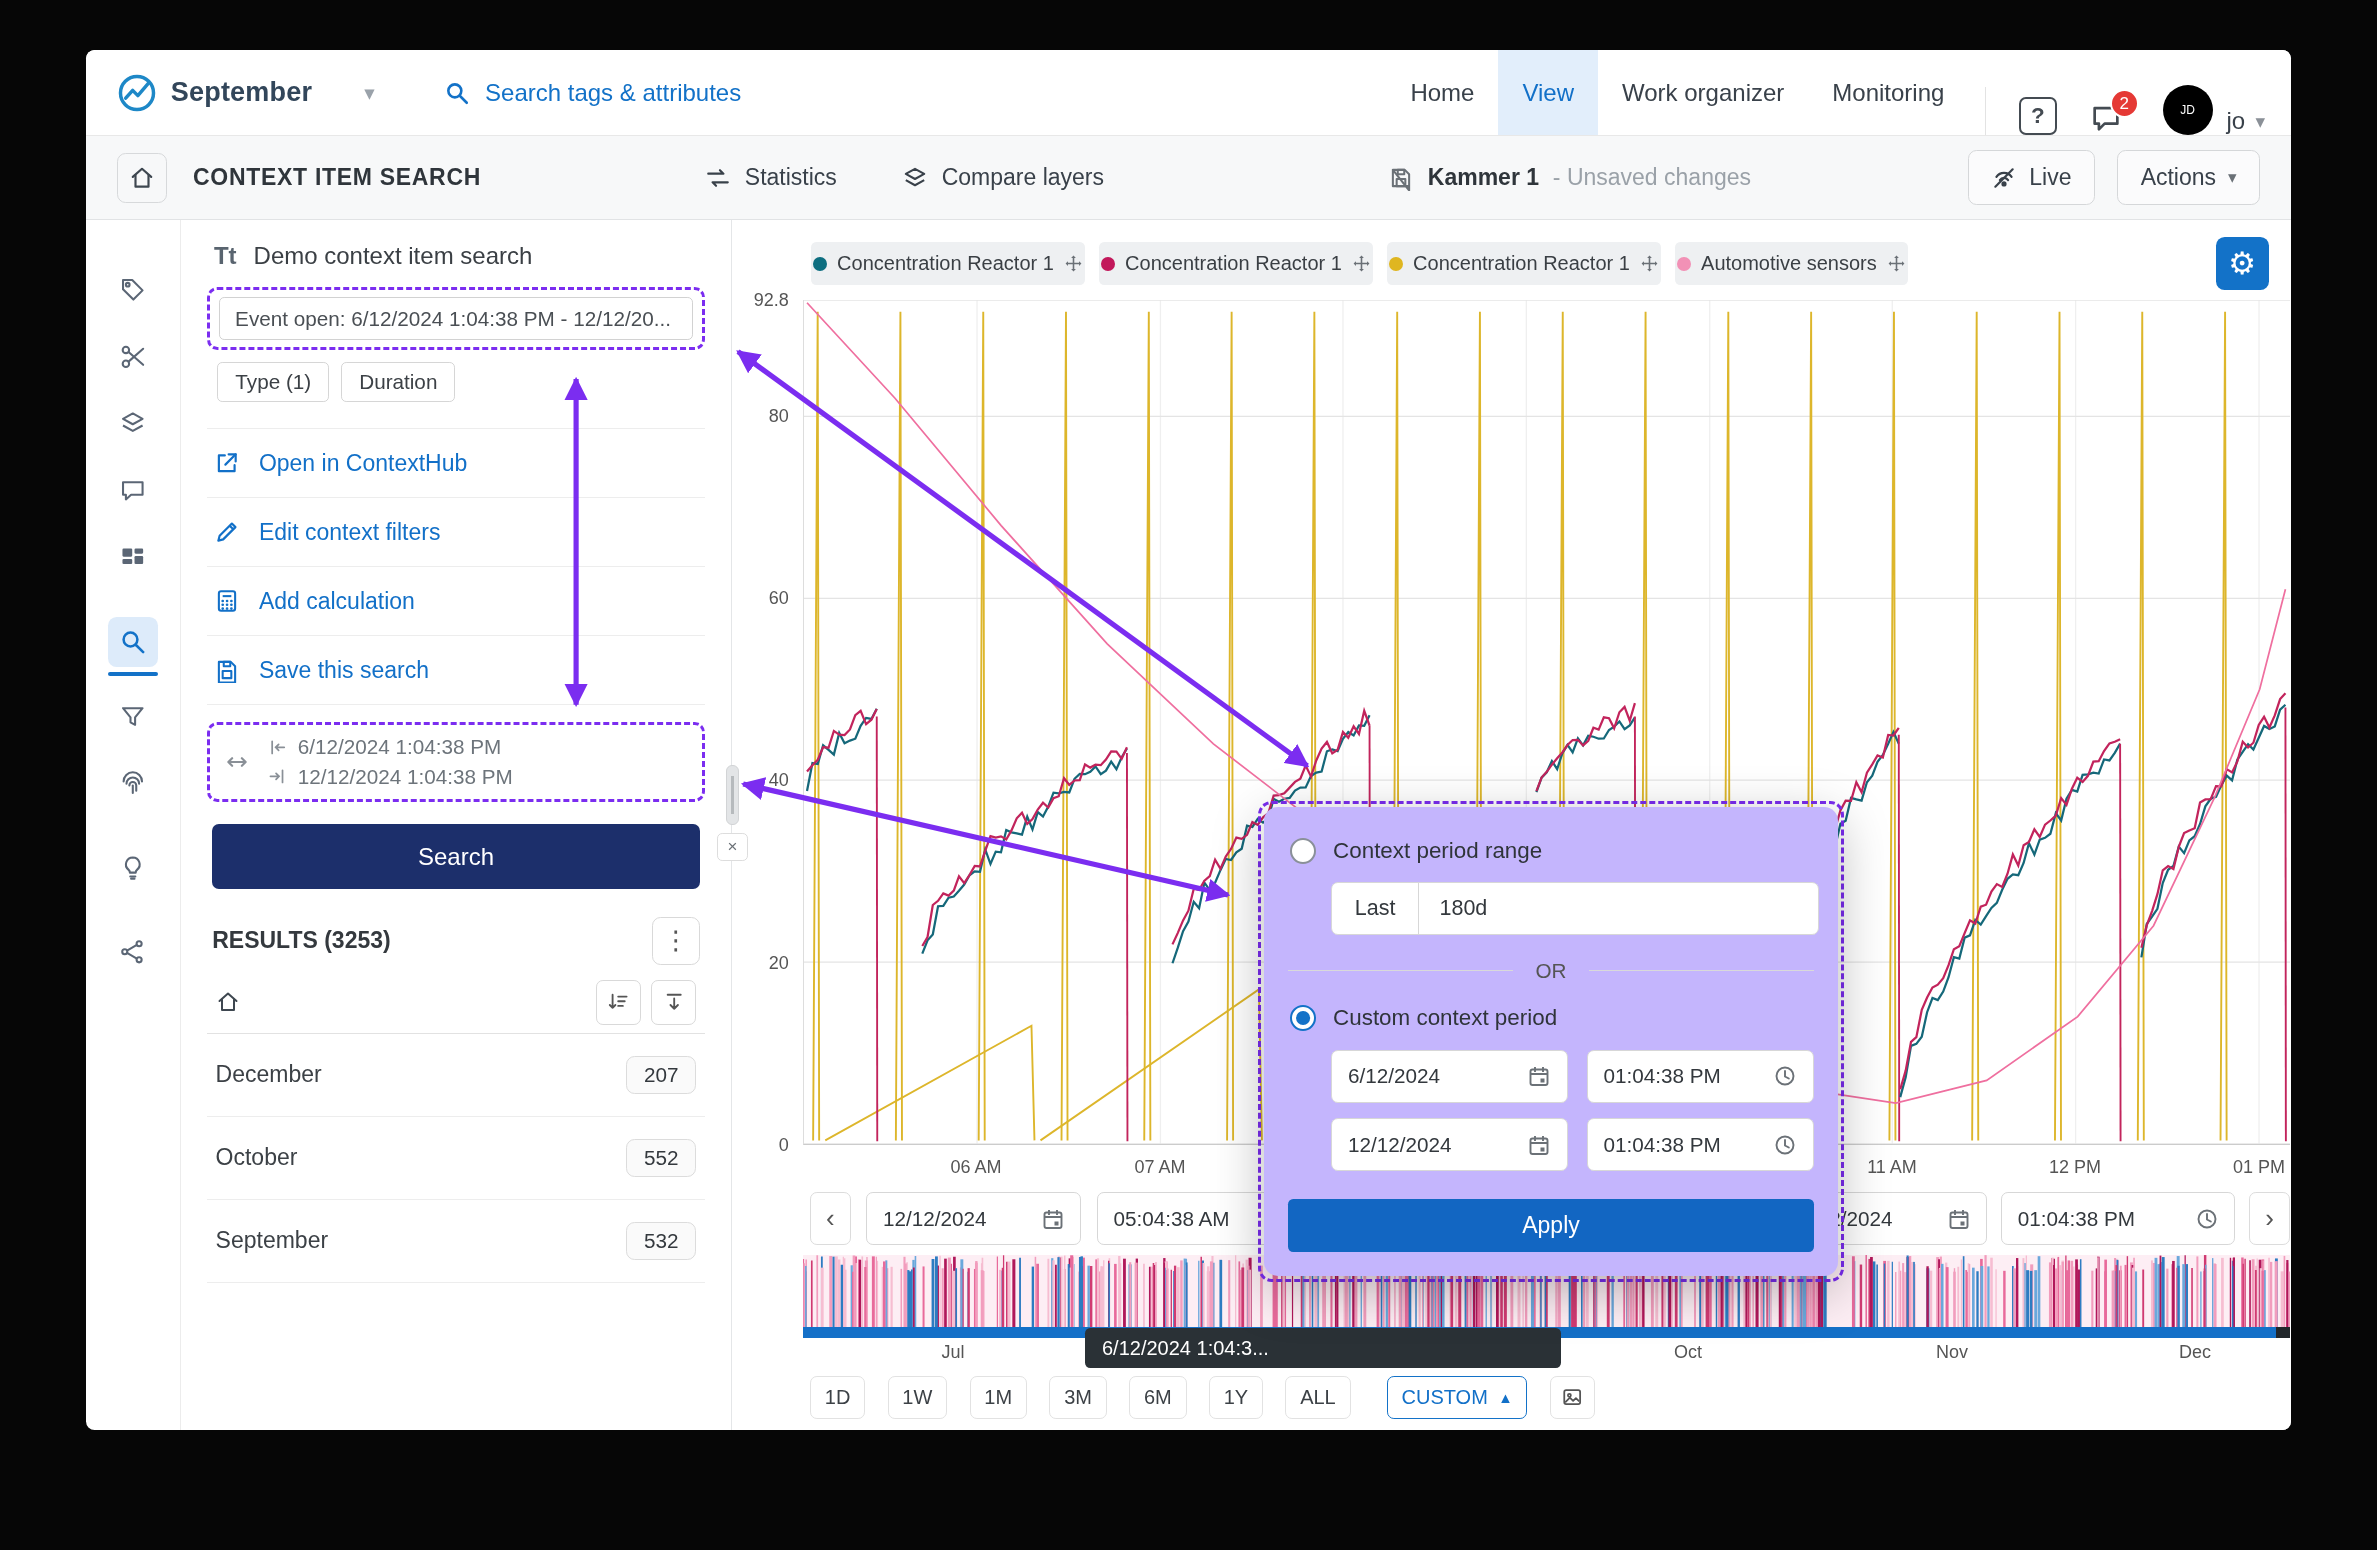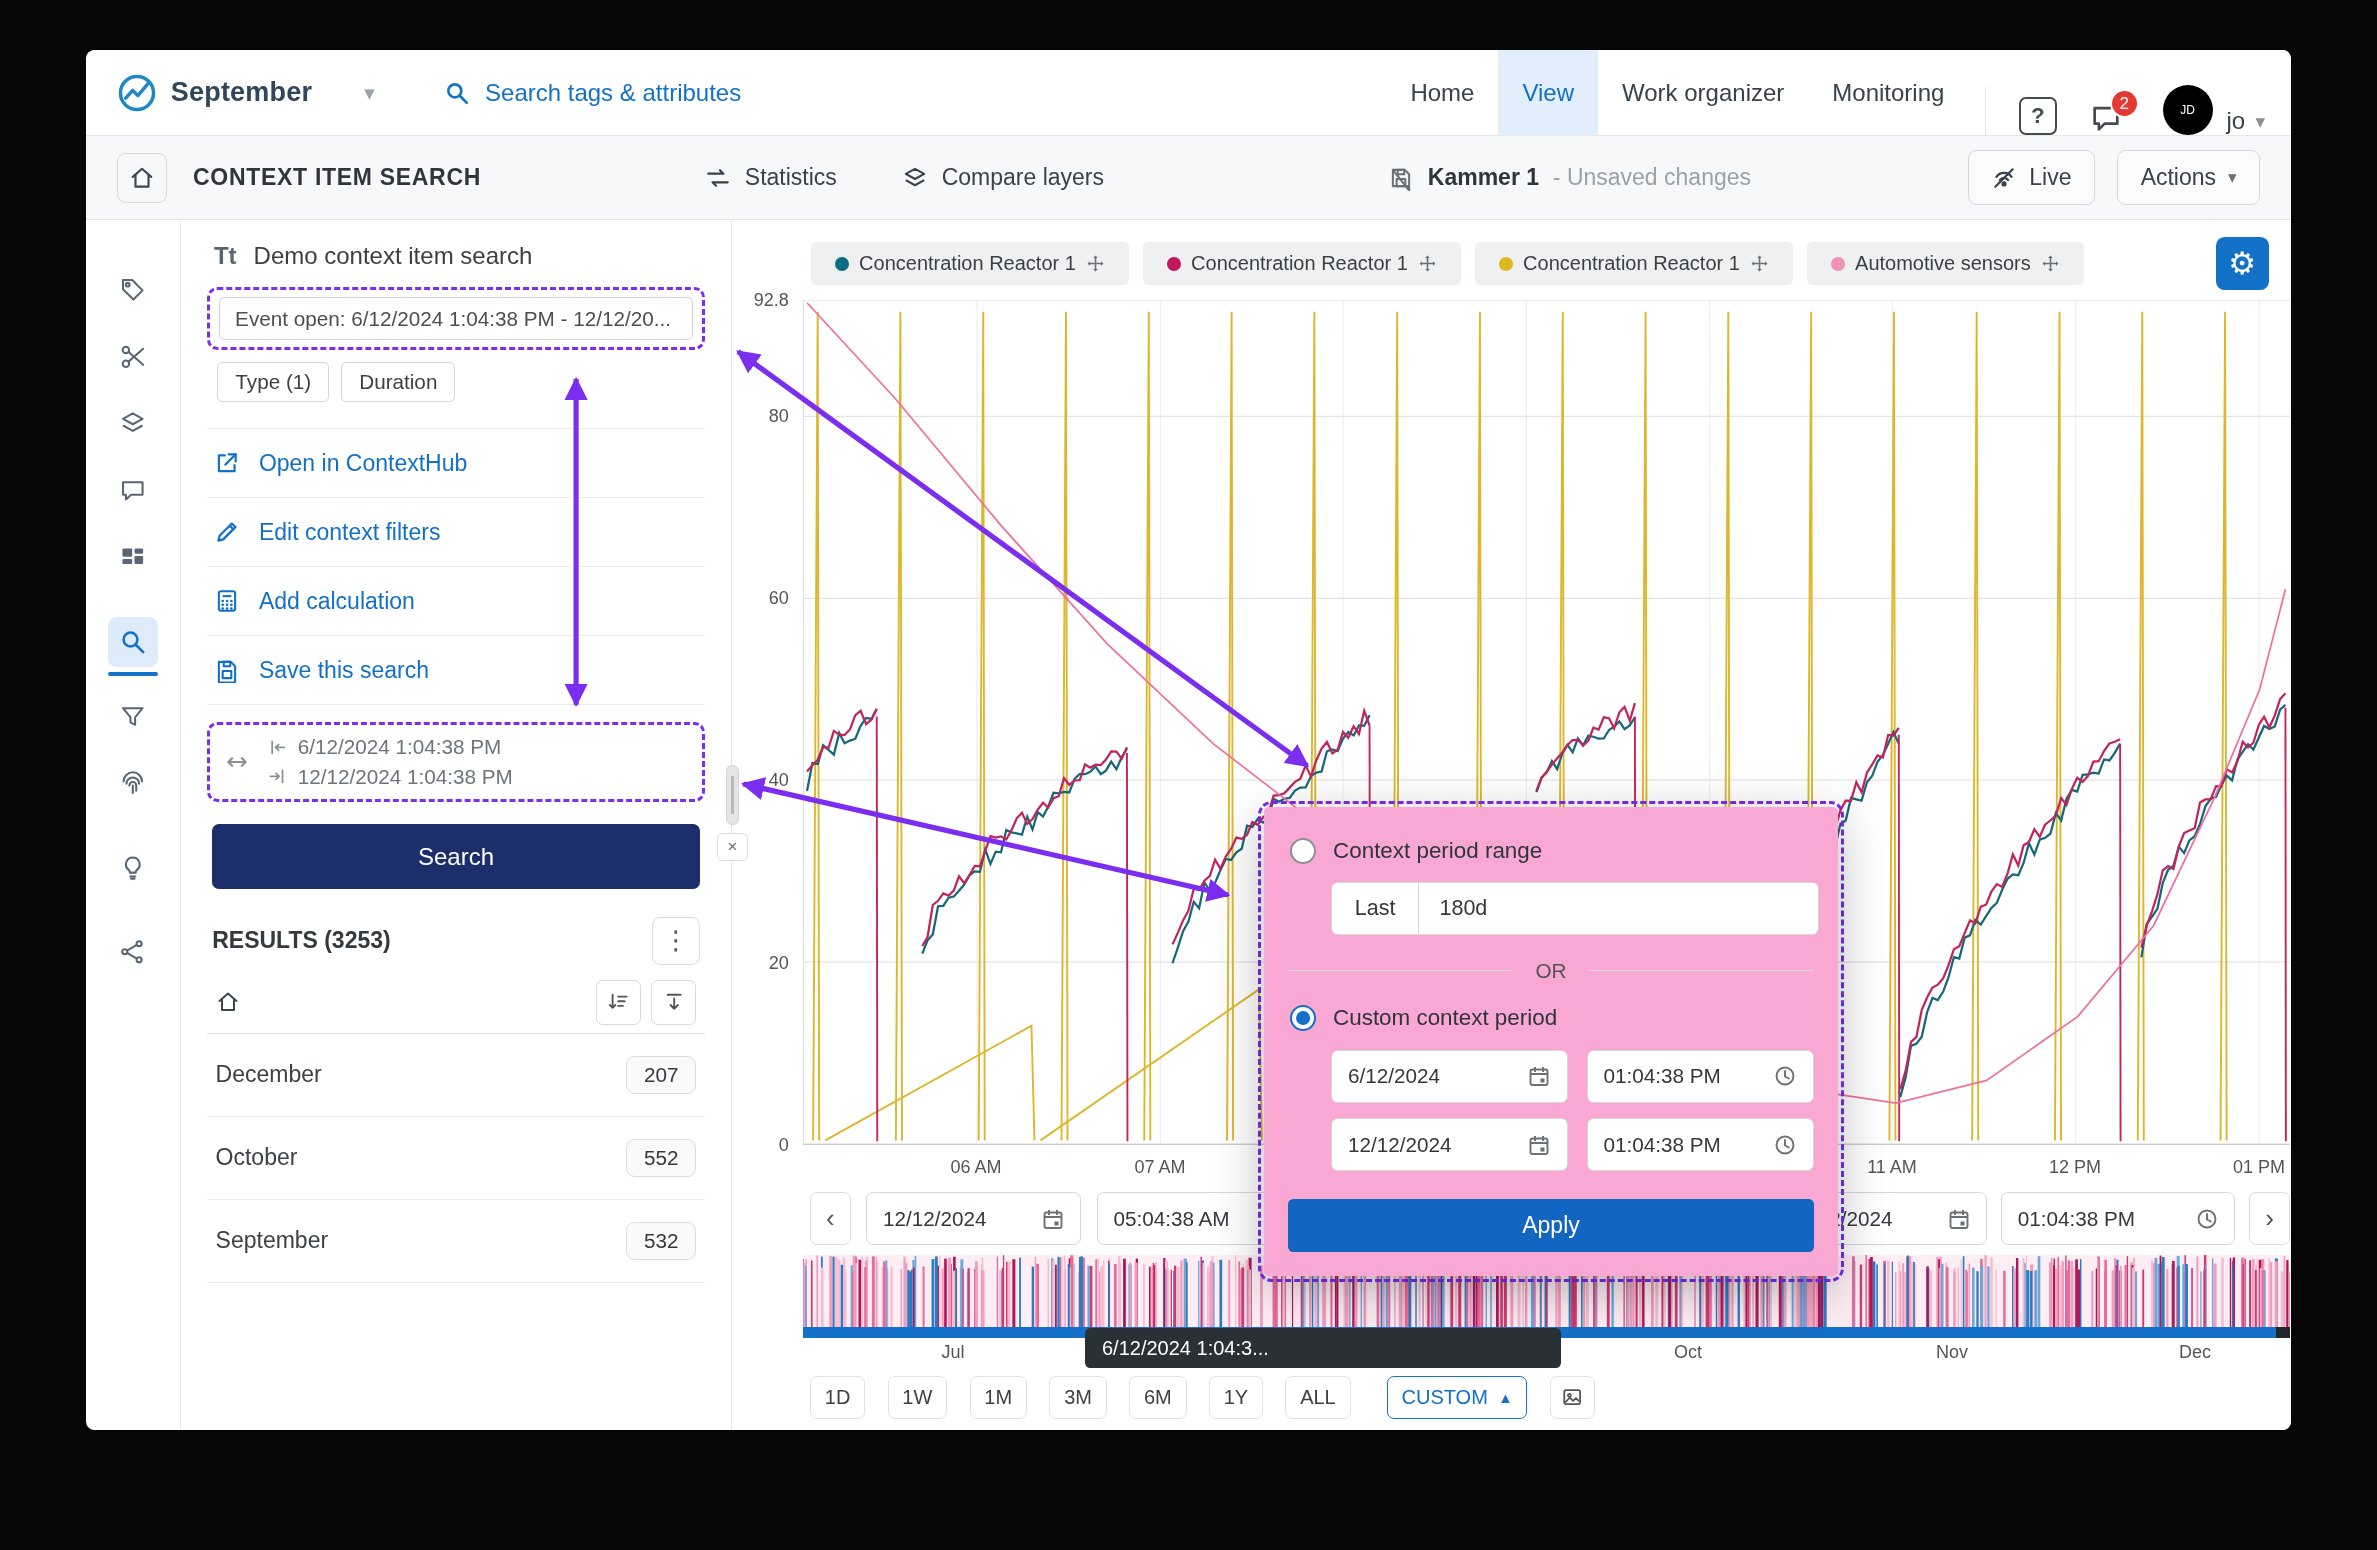"Concentration Reactor 1" .legend-chip { padding: 0 24px -> 0 2px }
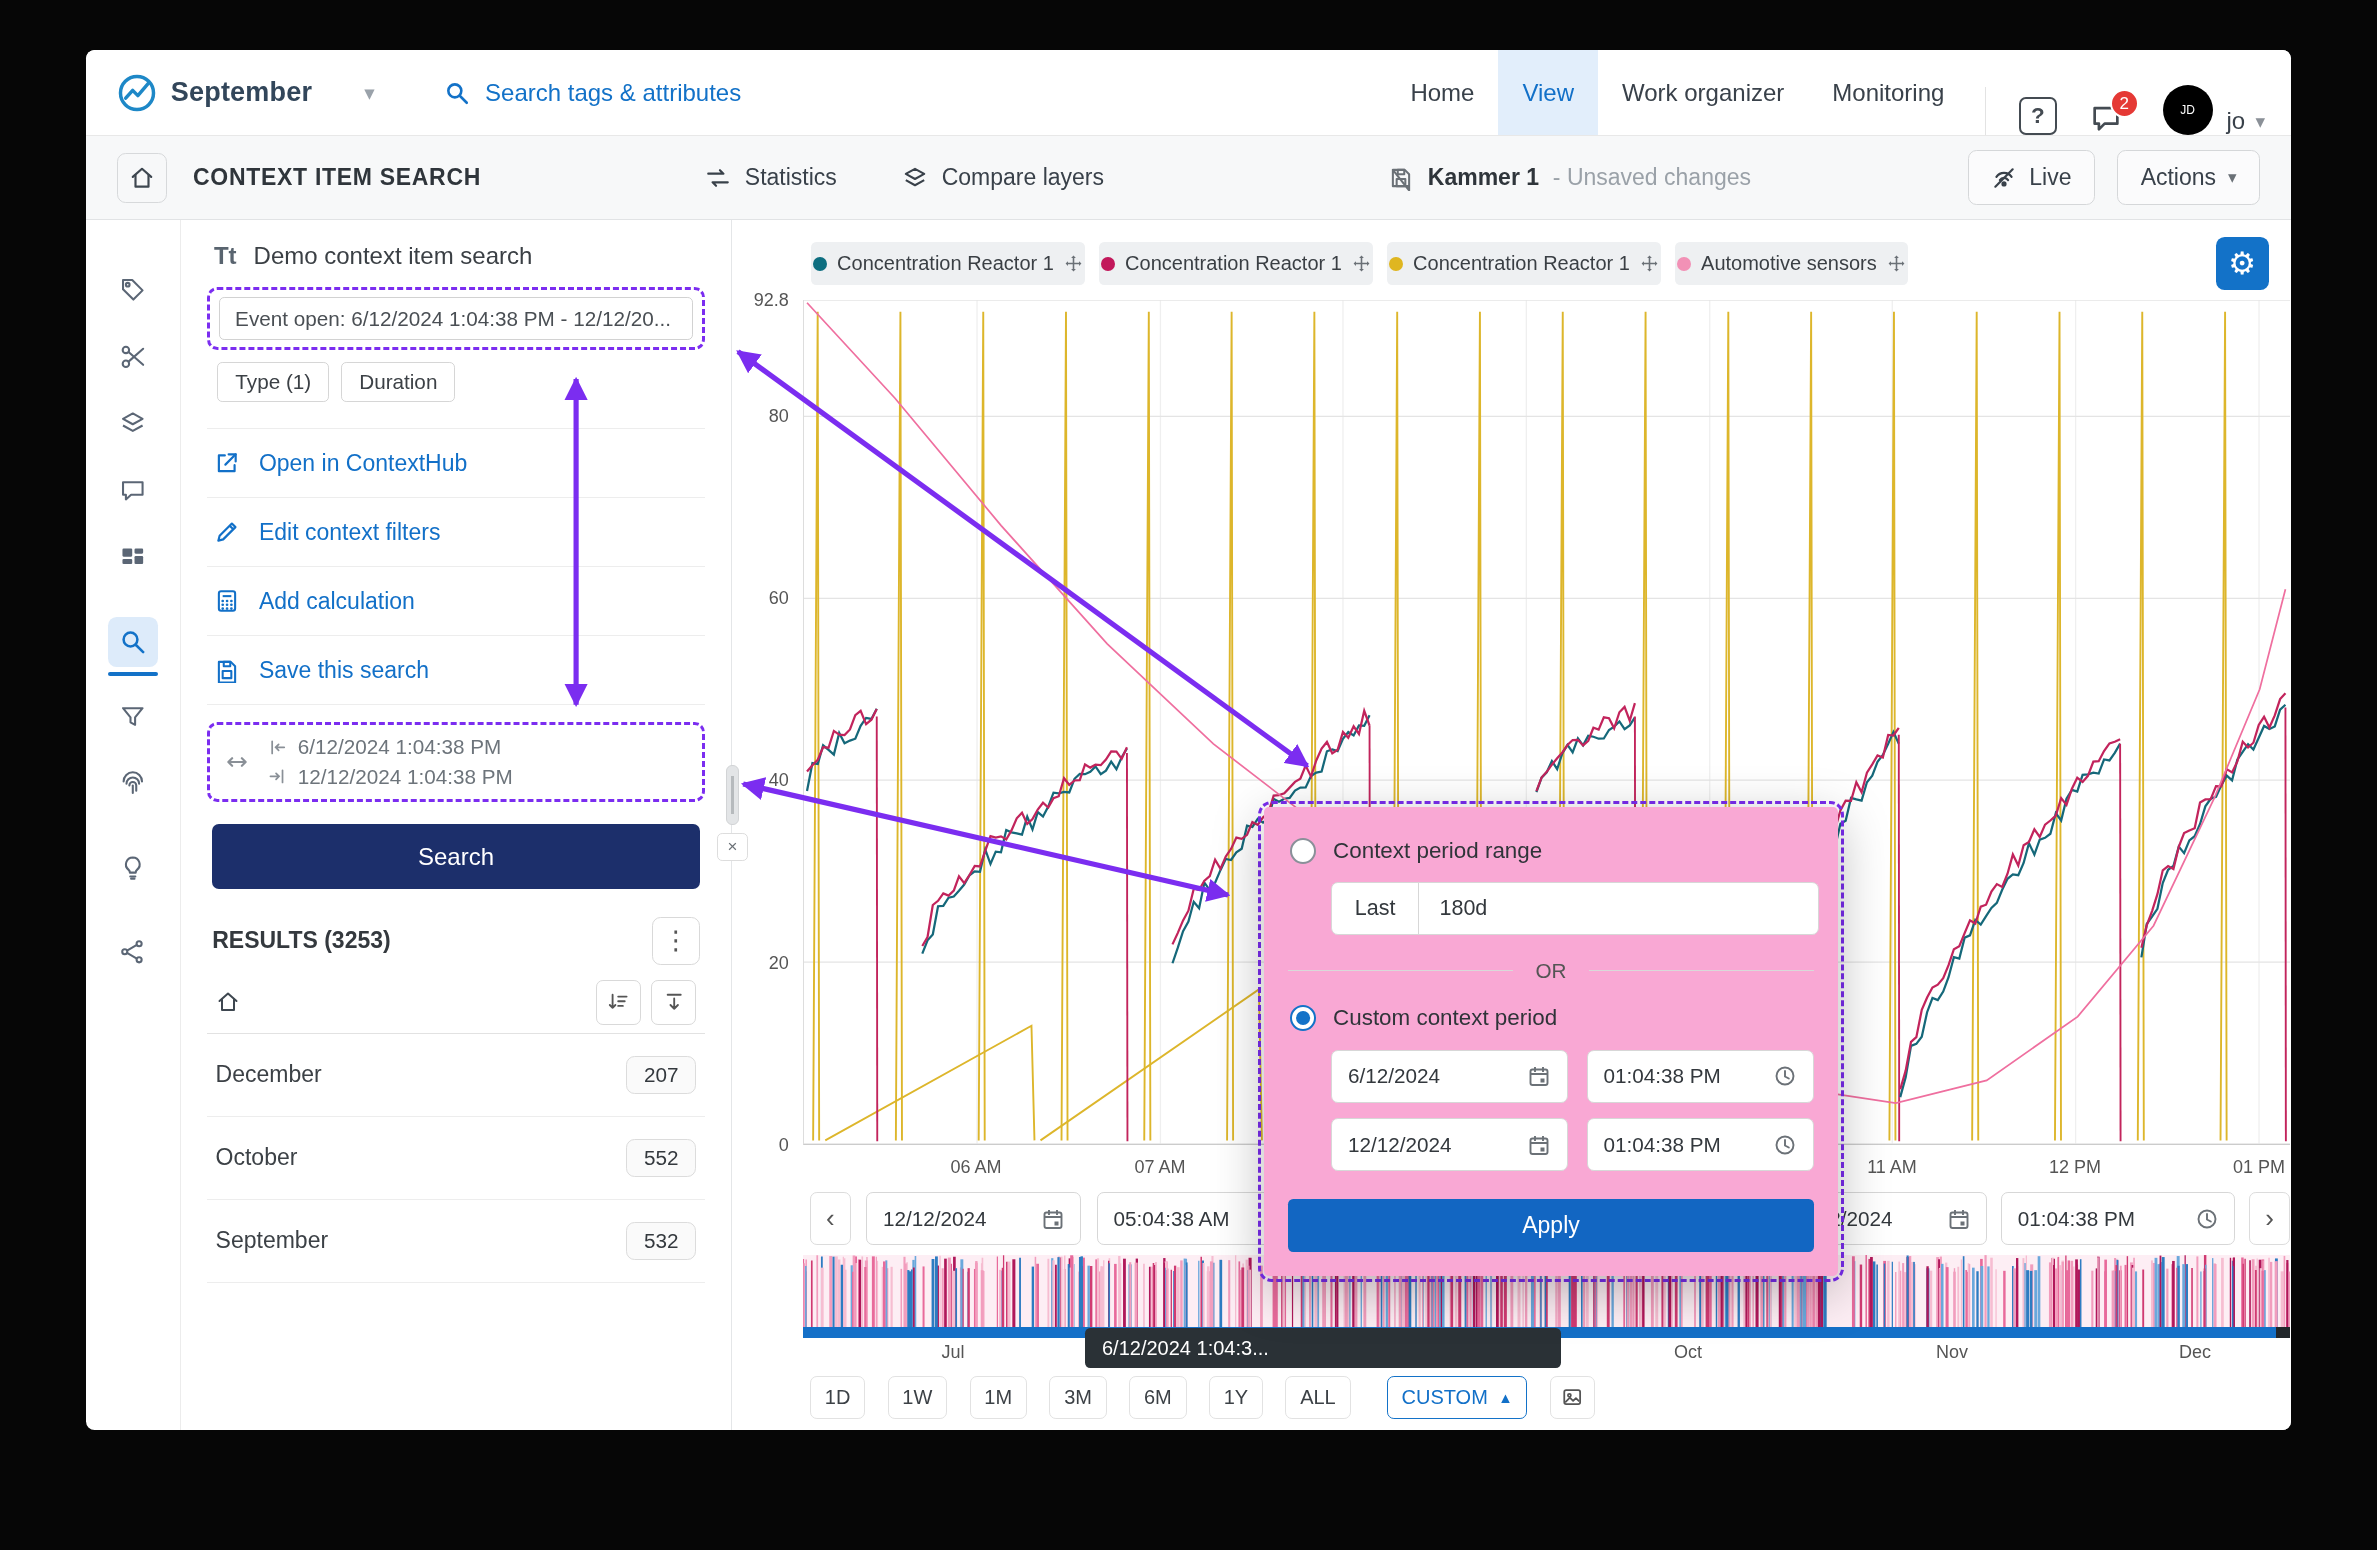"Context period range" .popup { background: #f9a8d4 -> #c4b5fd; border-radius: 5px -> 14px }
